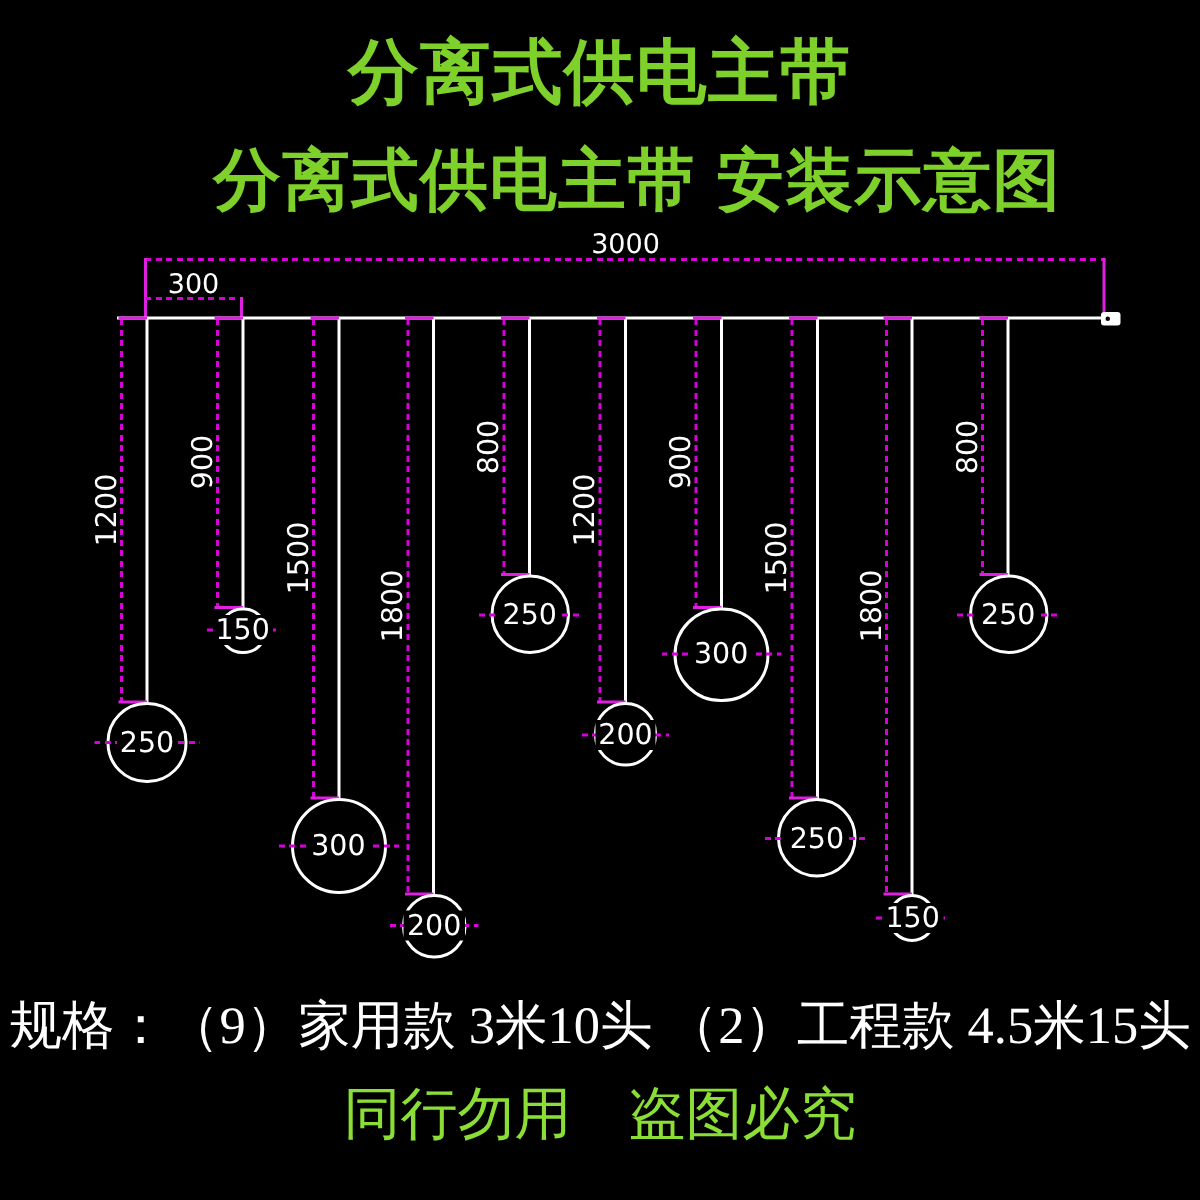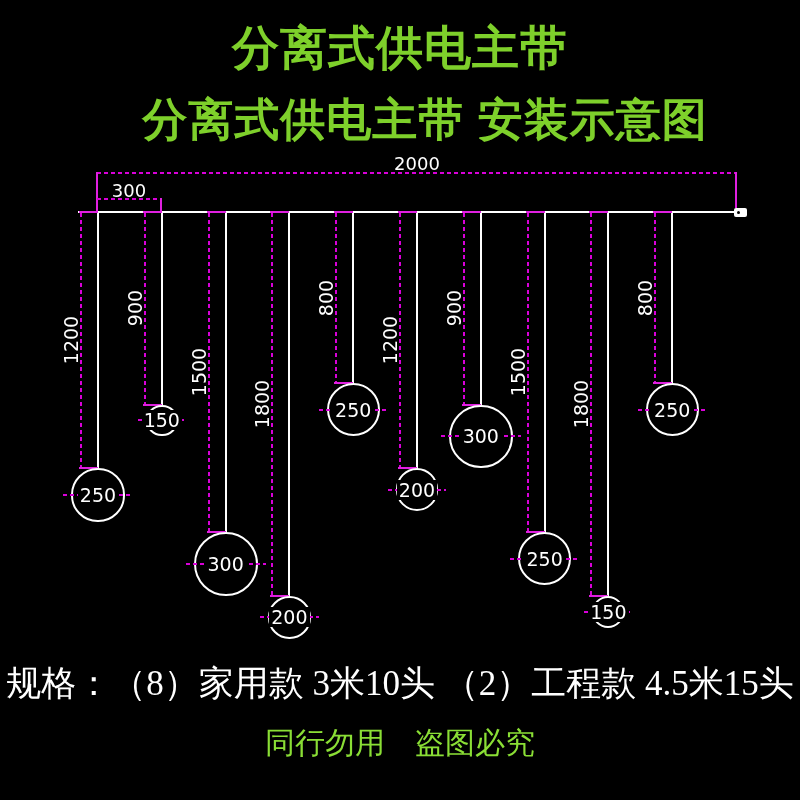"2000" div.abs { text: 2000 -> 3000 }
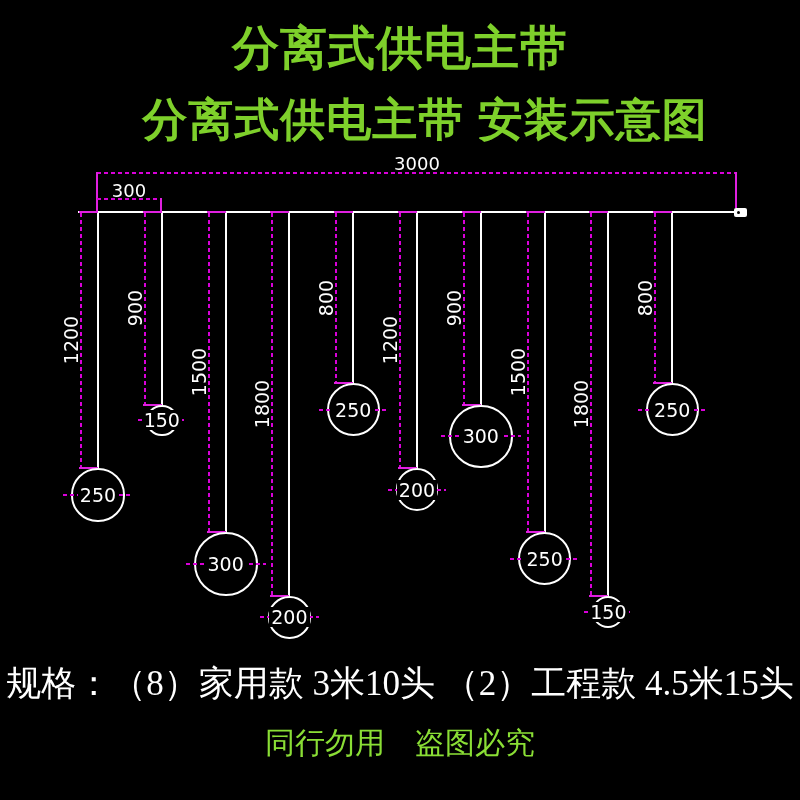"规格：（8）家用款 3米10头 （2）工程款 4.5米15头" div.abs { text: 8 -> 9 }
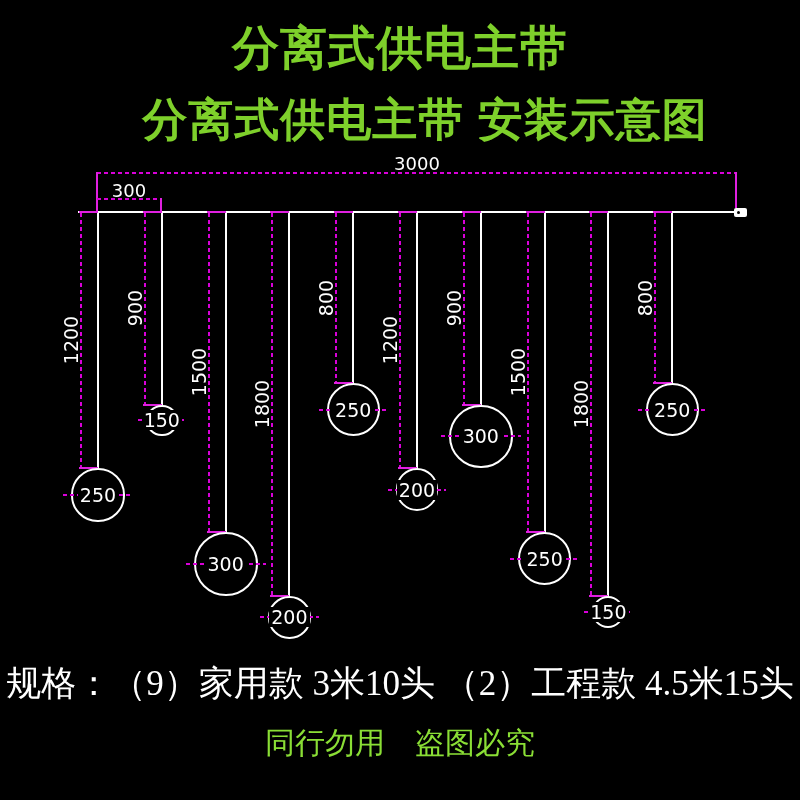"同行勿用 盗图必究" #watermark-text { font-size: 30px -> 38px }
